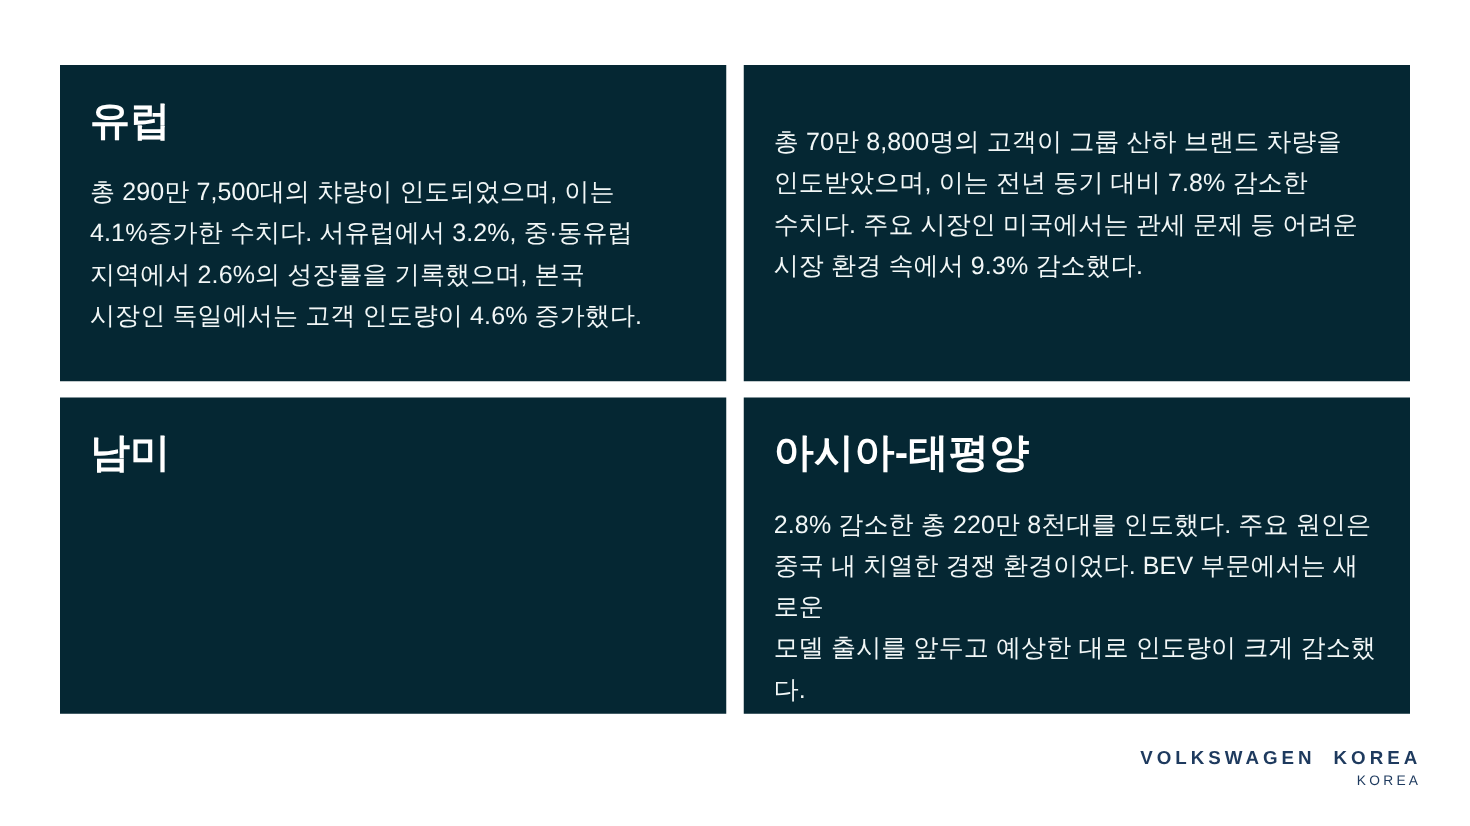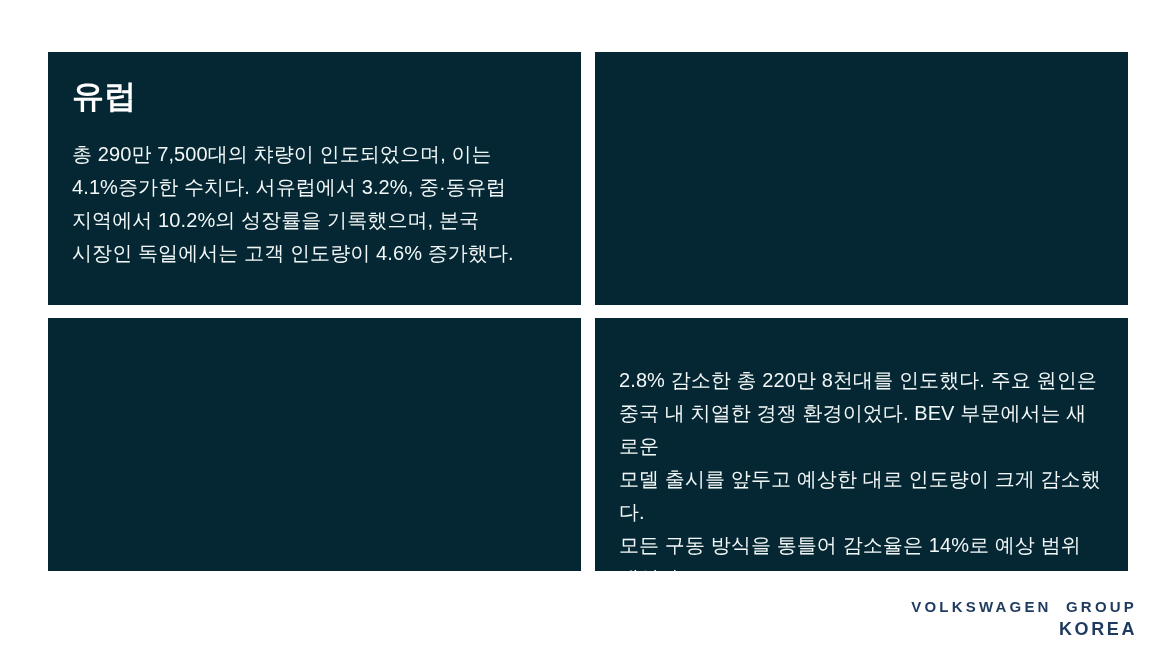"총 70만 8,800명의 고객이 그룹" p.card-body { html: none -> <p>총 70만 8,800명의 고객이 그룹 산하 브랜드 차량을 인도받았으며, 이는 전년 동기 대비 7.8% 감소한 수치다. 주요 시장인 미국에서는 관세 문제 등 어려운 시장 환경 속에서 9.3% 감소했다.</p> }
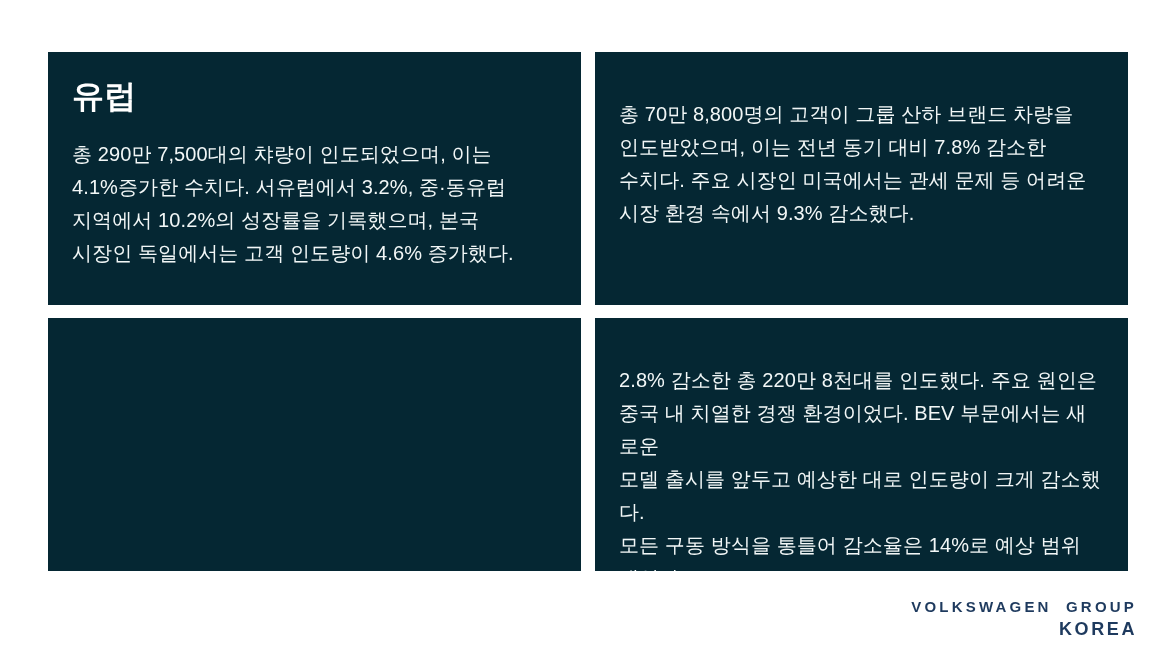"총 290만 7,500대의 챠량이 인도되었으며," p.card-body { text: 10.2%의 -> 2.6%의 }
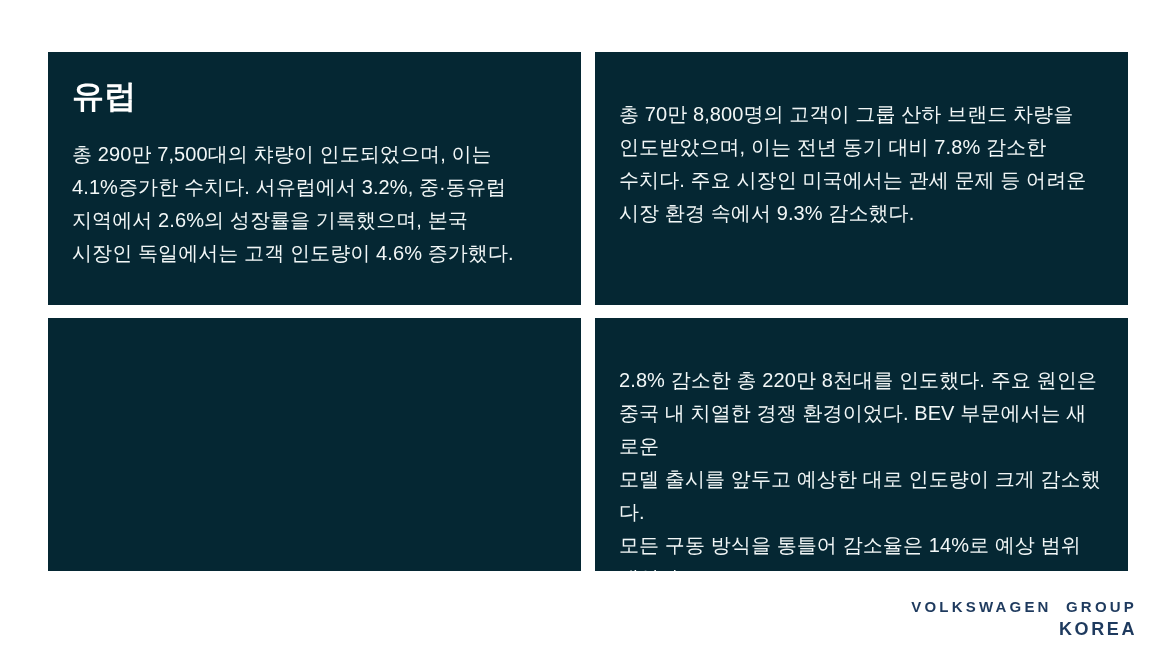"남미" h2.card-title { html: none -> <h2>남미</h2> }
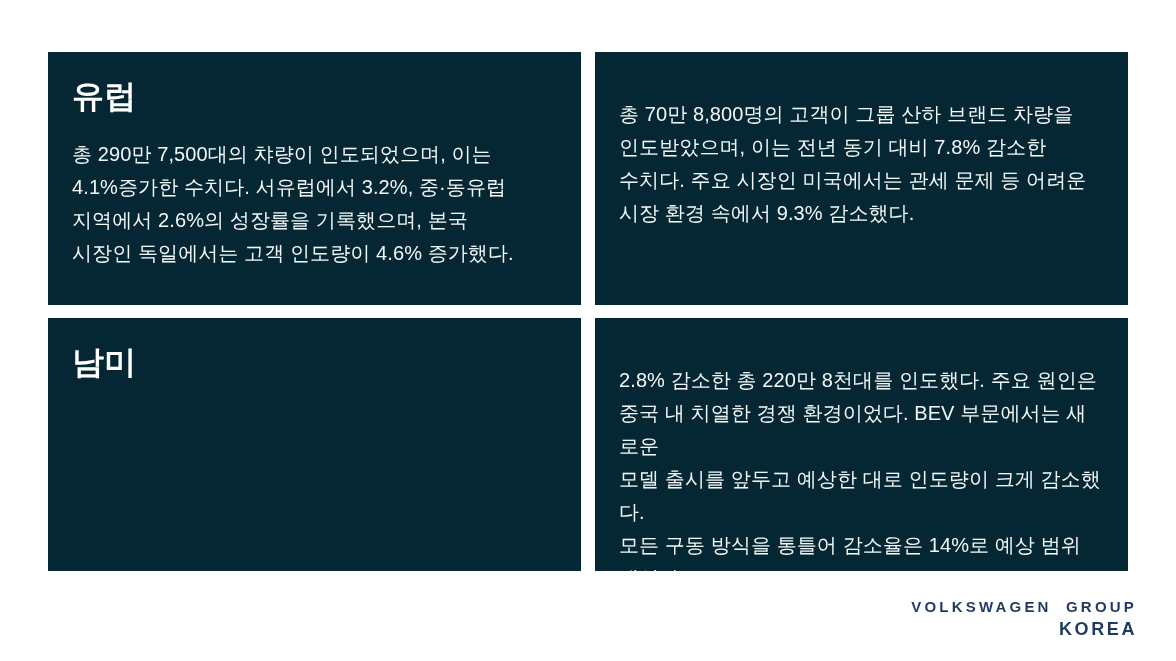"아시아-태평양" h2.card-title { html: none -> <h2>아시아-태평양</h2> }
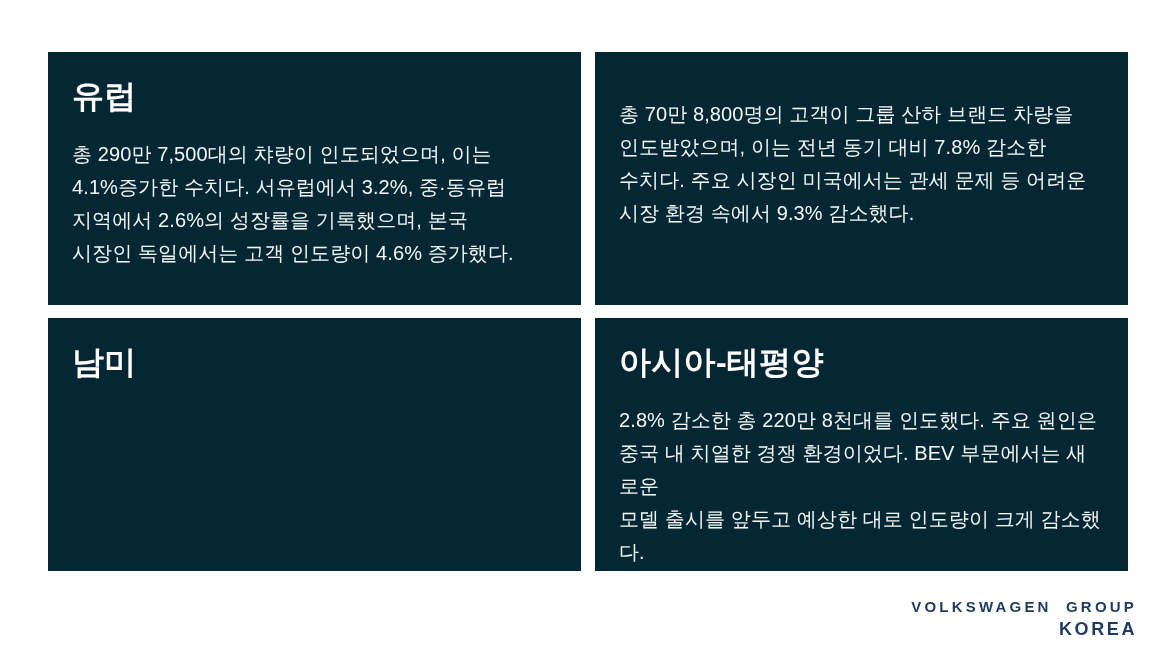"VOLKSWAGEN GROUP" div.logo-line1 { text: GROUP -> KOREA }
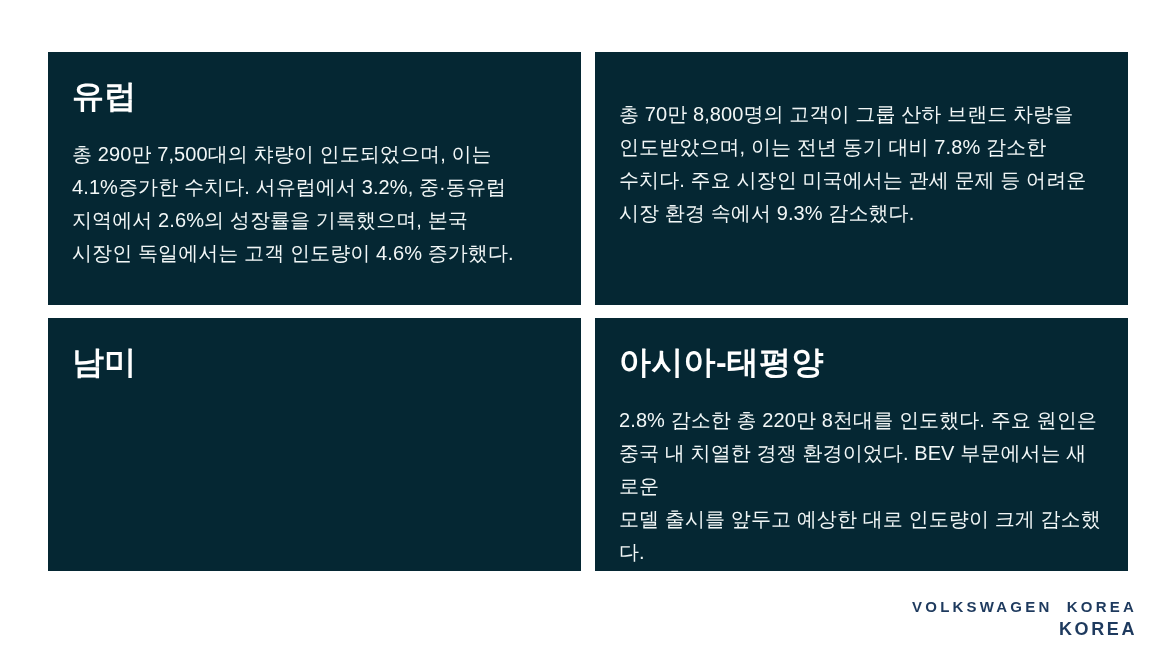"KOREA" .logo-line2 { font-size: 18px -> 11px; font-weight: 700 -> 400 }
